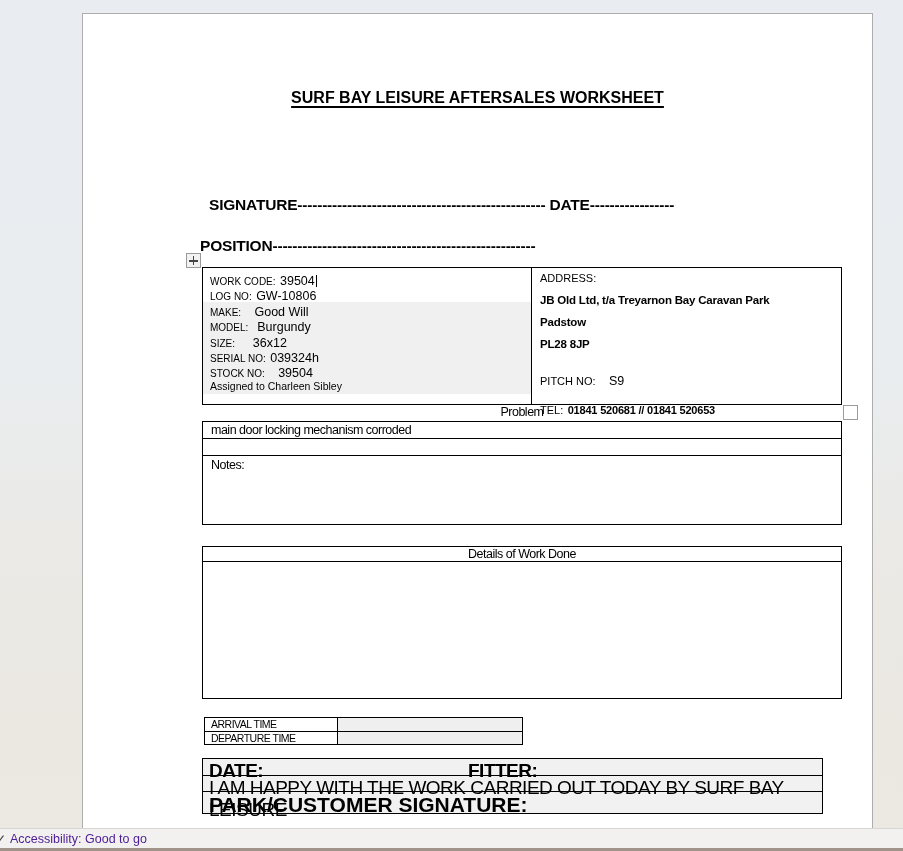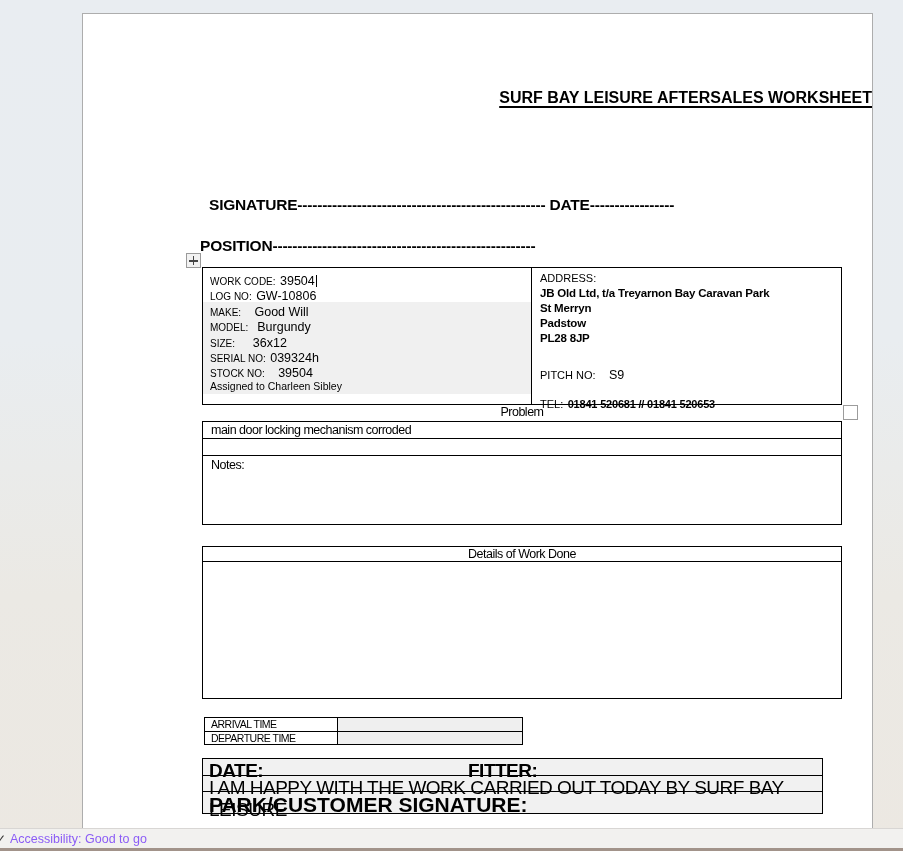"SURF BAY LEISURE AFTERSALES WORKSHEET" .doc-title { text-align: right -> none }
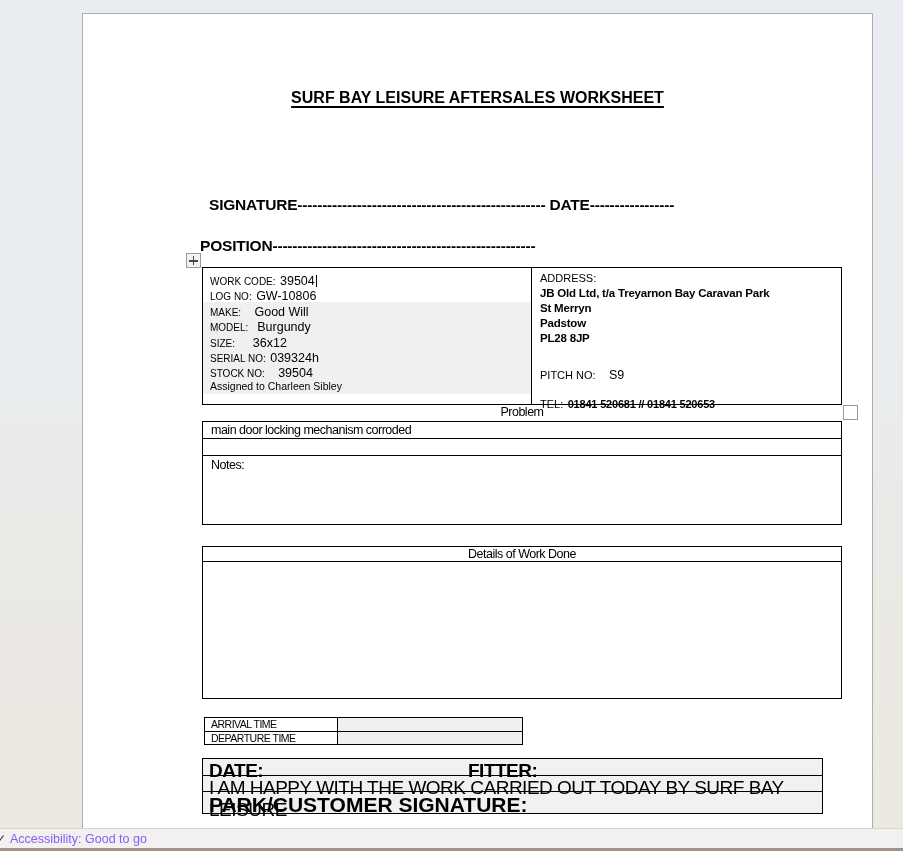"JB Old Ltd, t/a Treyarnon" .addr-line { margin-top: none -> 7px }
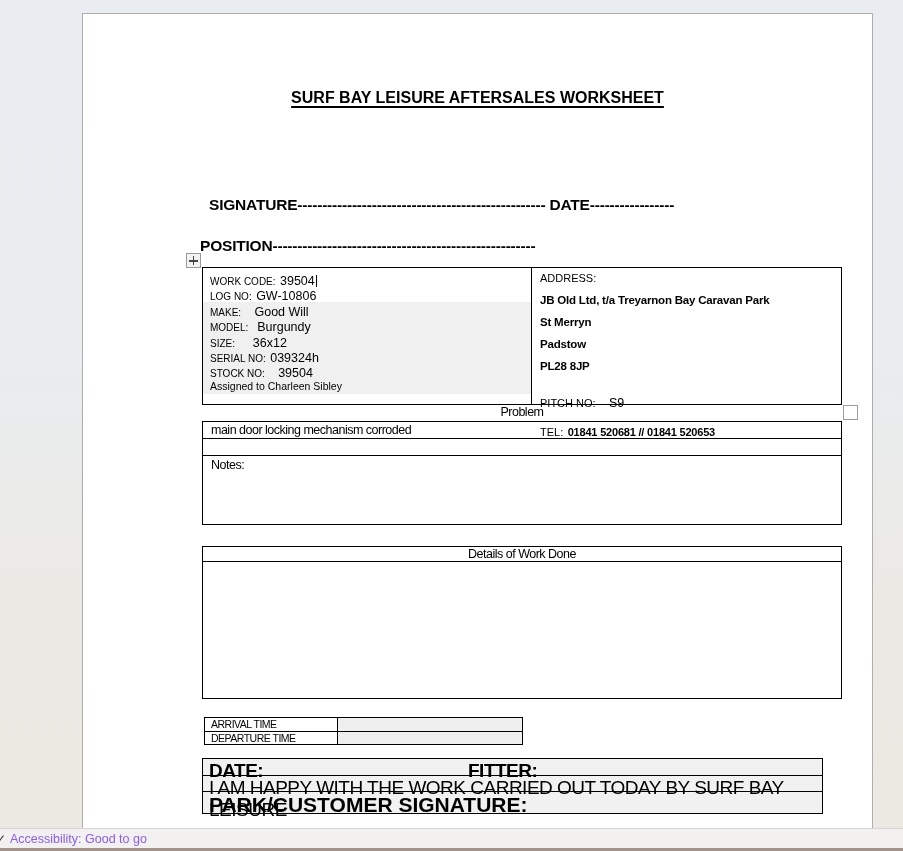"St Merryn" div.addr-line { html: <div>St Merryn</div> -> none }
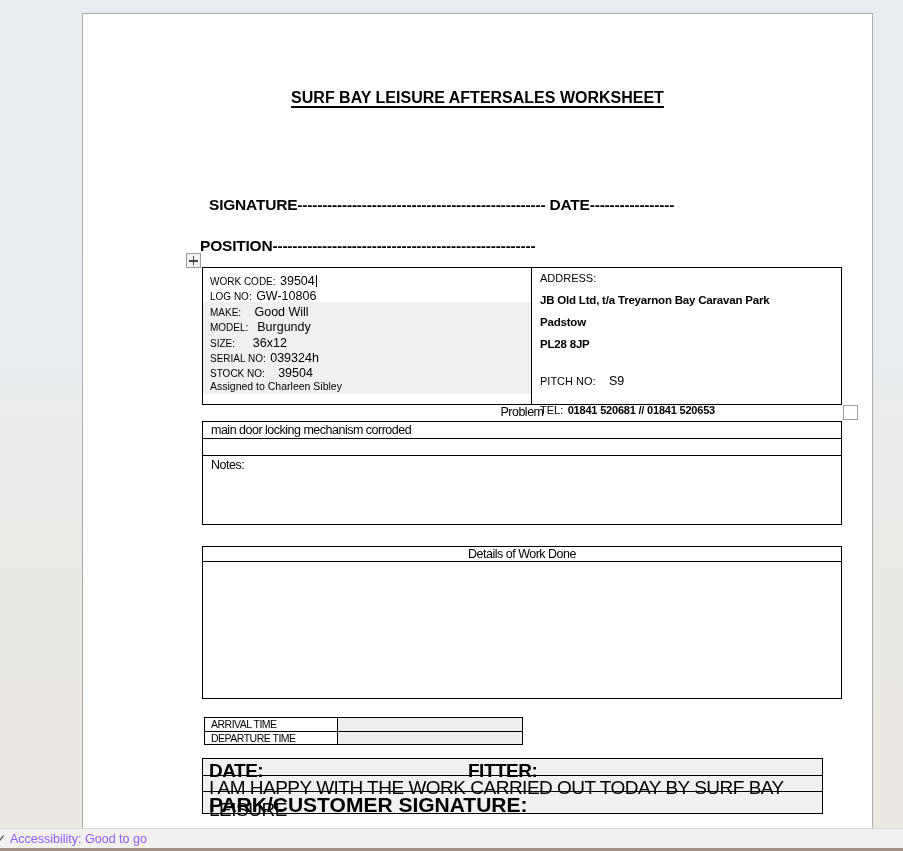"Accessibility: Good to go" .status-text { color: #8b5cf6 -> #4c1d95 }
